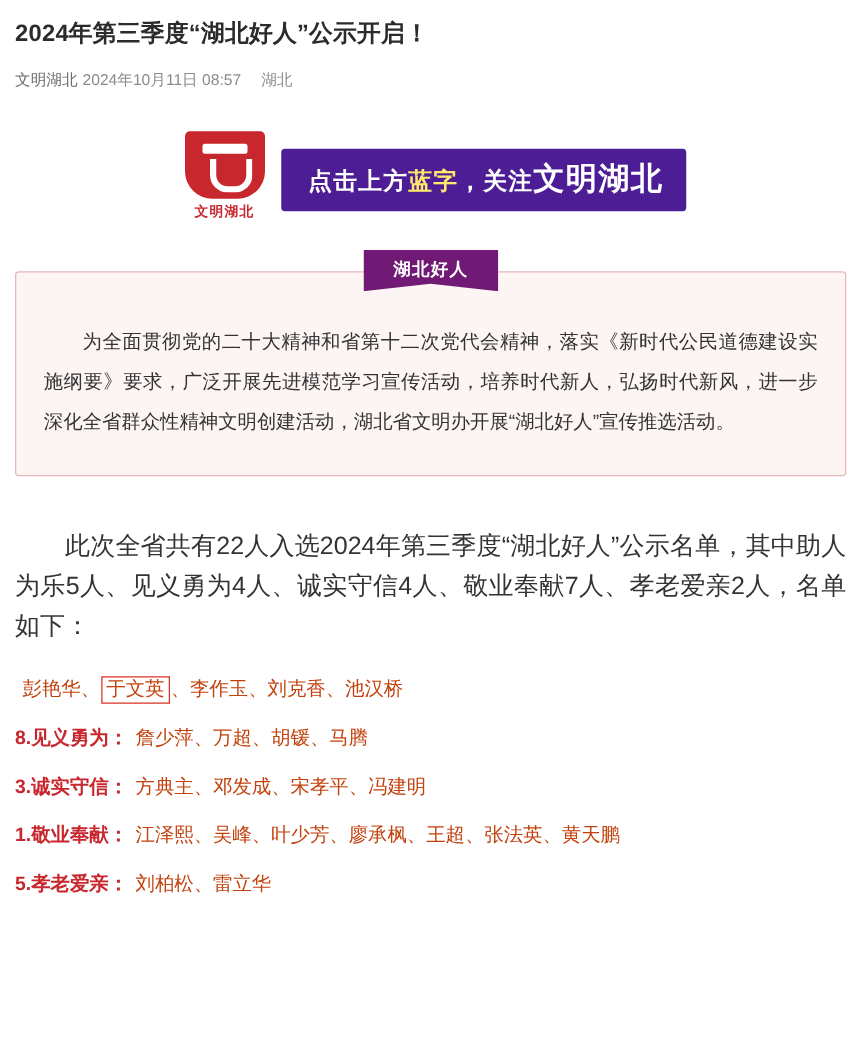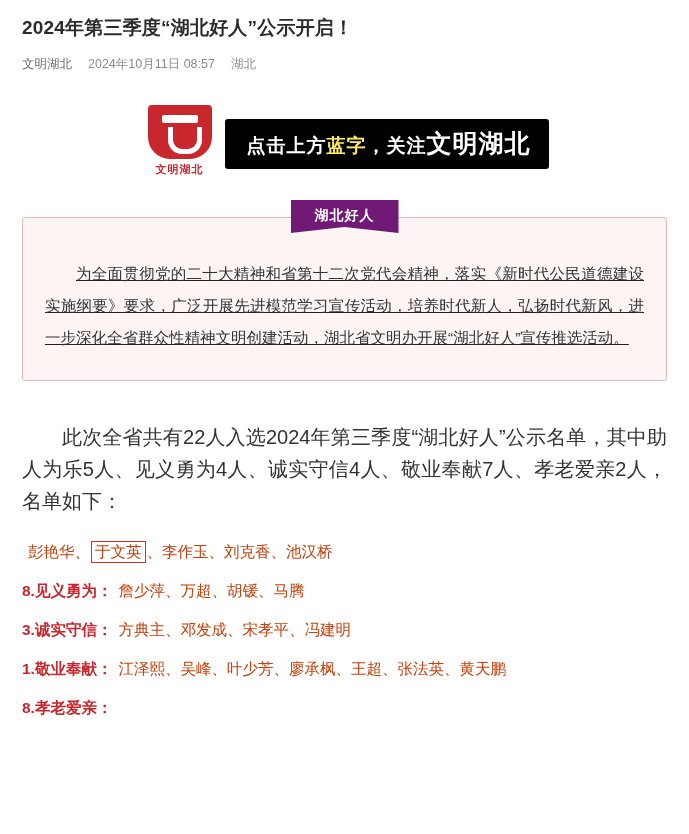"2024年第三季度“湖北好人”公示开启！" .page { padding: 0 22px -> 0 12px }
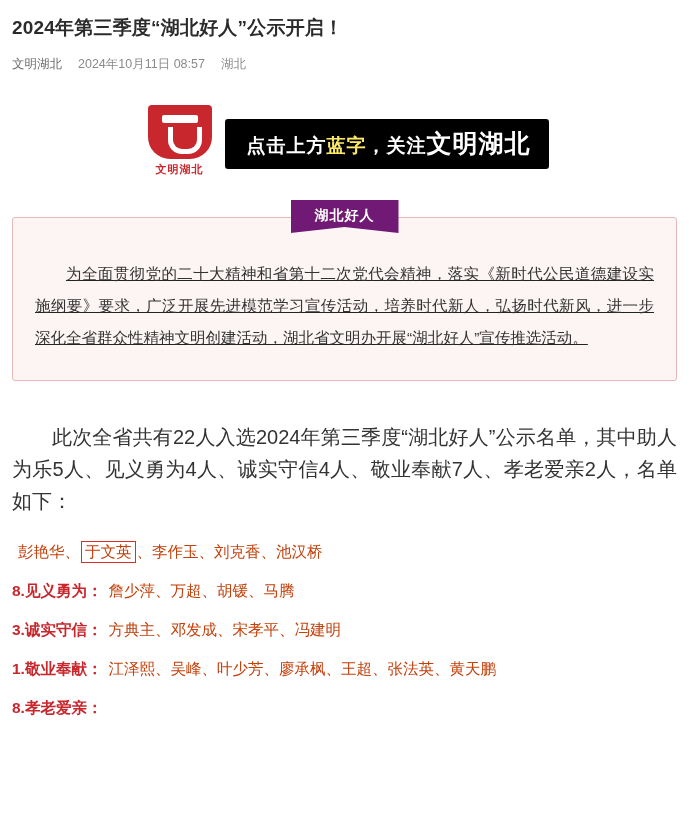"2024年10月11日 08:57" .meta .date { margin-left: 16px -> 4px }
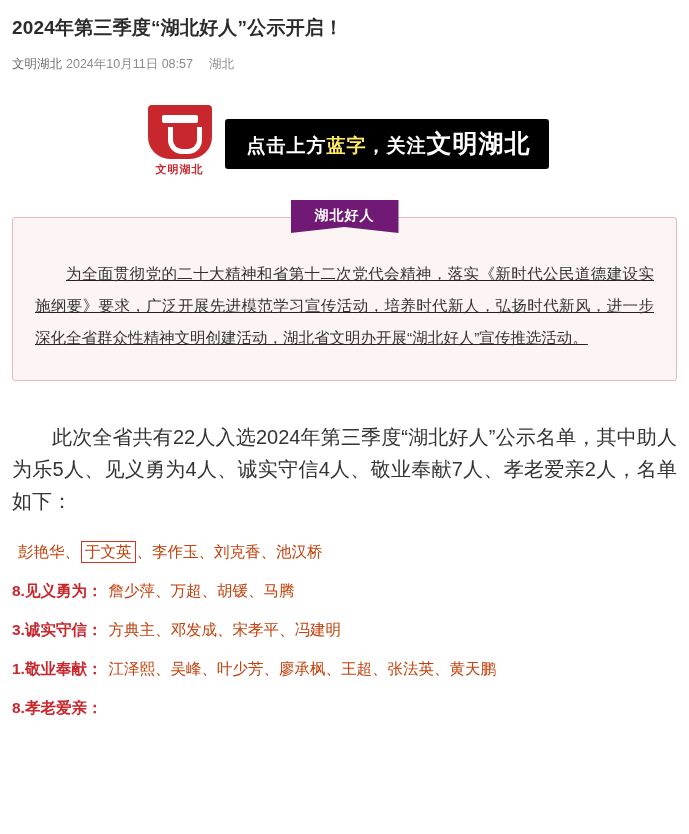"点击上方" .banner-bar { background: #000000 -> #4c1d95 }
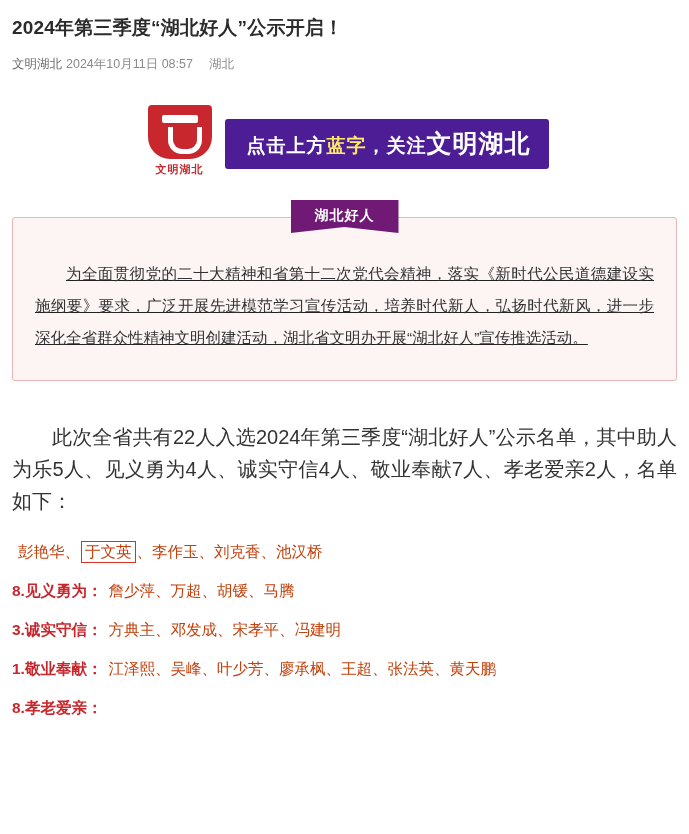"为全面贯彻党的二十大精神和省第十二次党代会精神，落实《新时代公民道德建设实施纲要" .redbox { text-decoration: underline -> none }
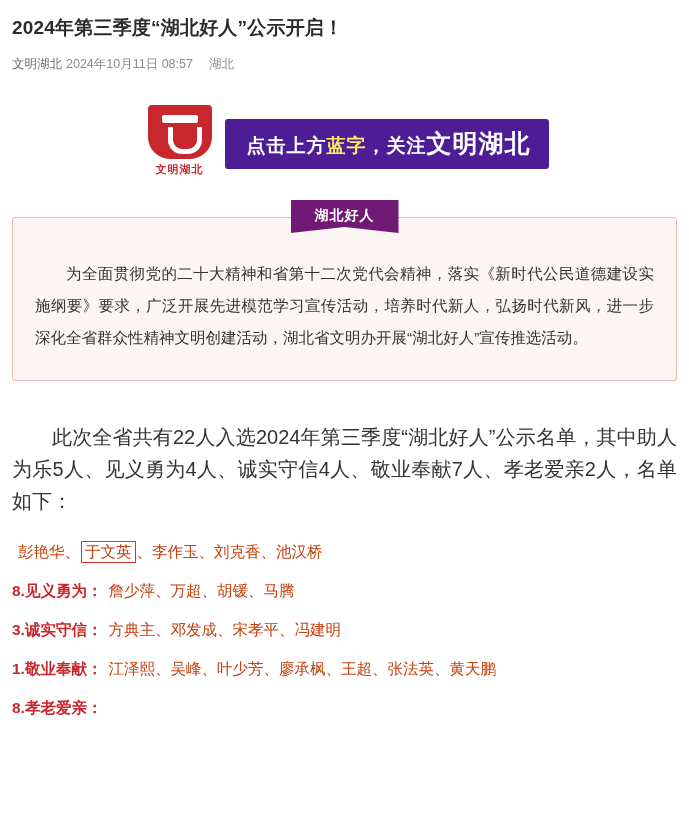"8.孝老爱亲：" span.cat-label { text: 8 -> 5 }
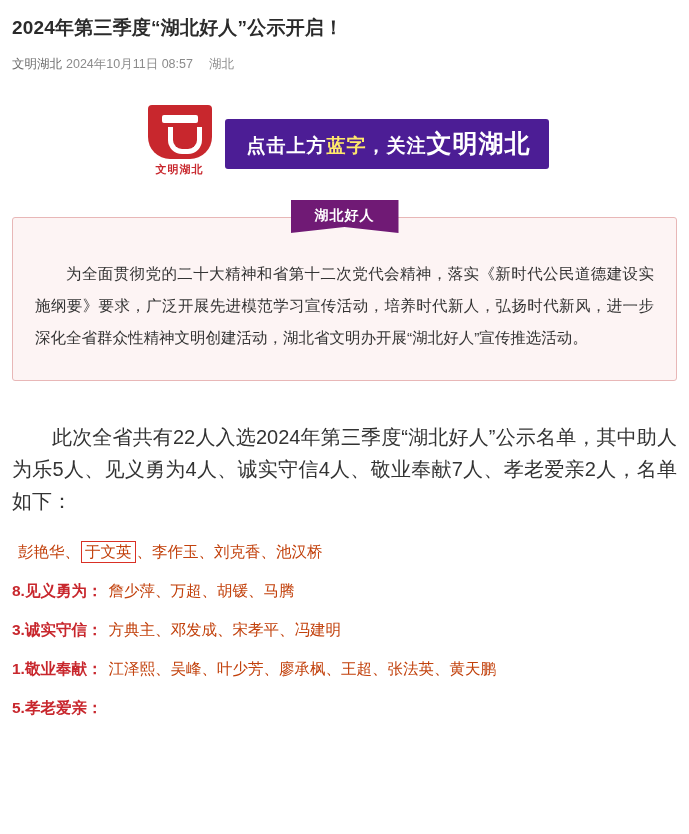"刘柏松、雷立华" span.cat-names { html: none -> <span>刘柏松、雷立华</span> }
